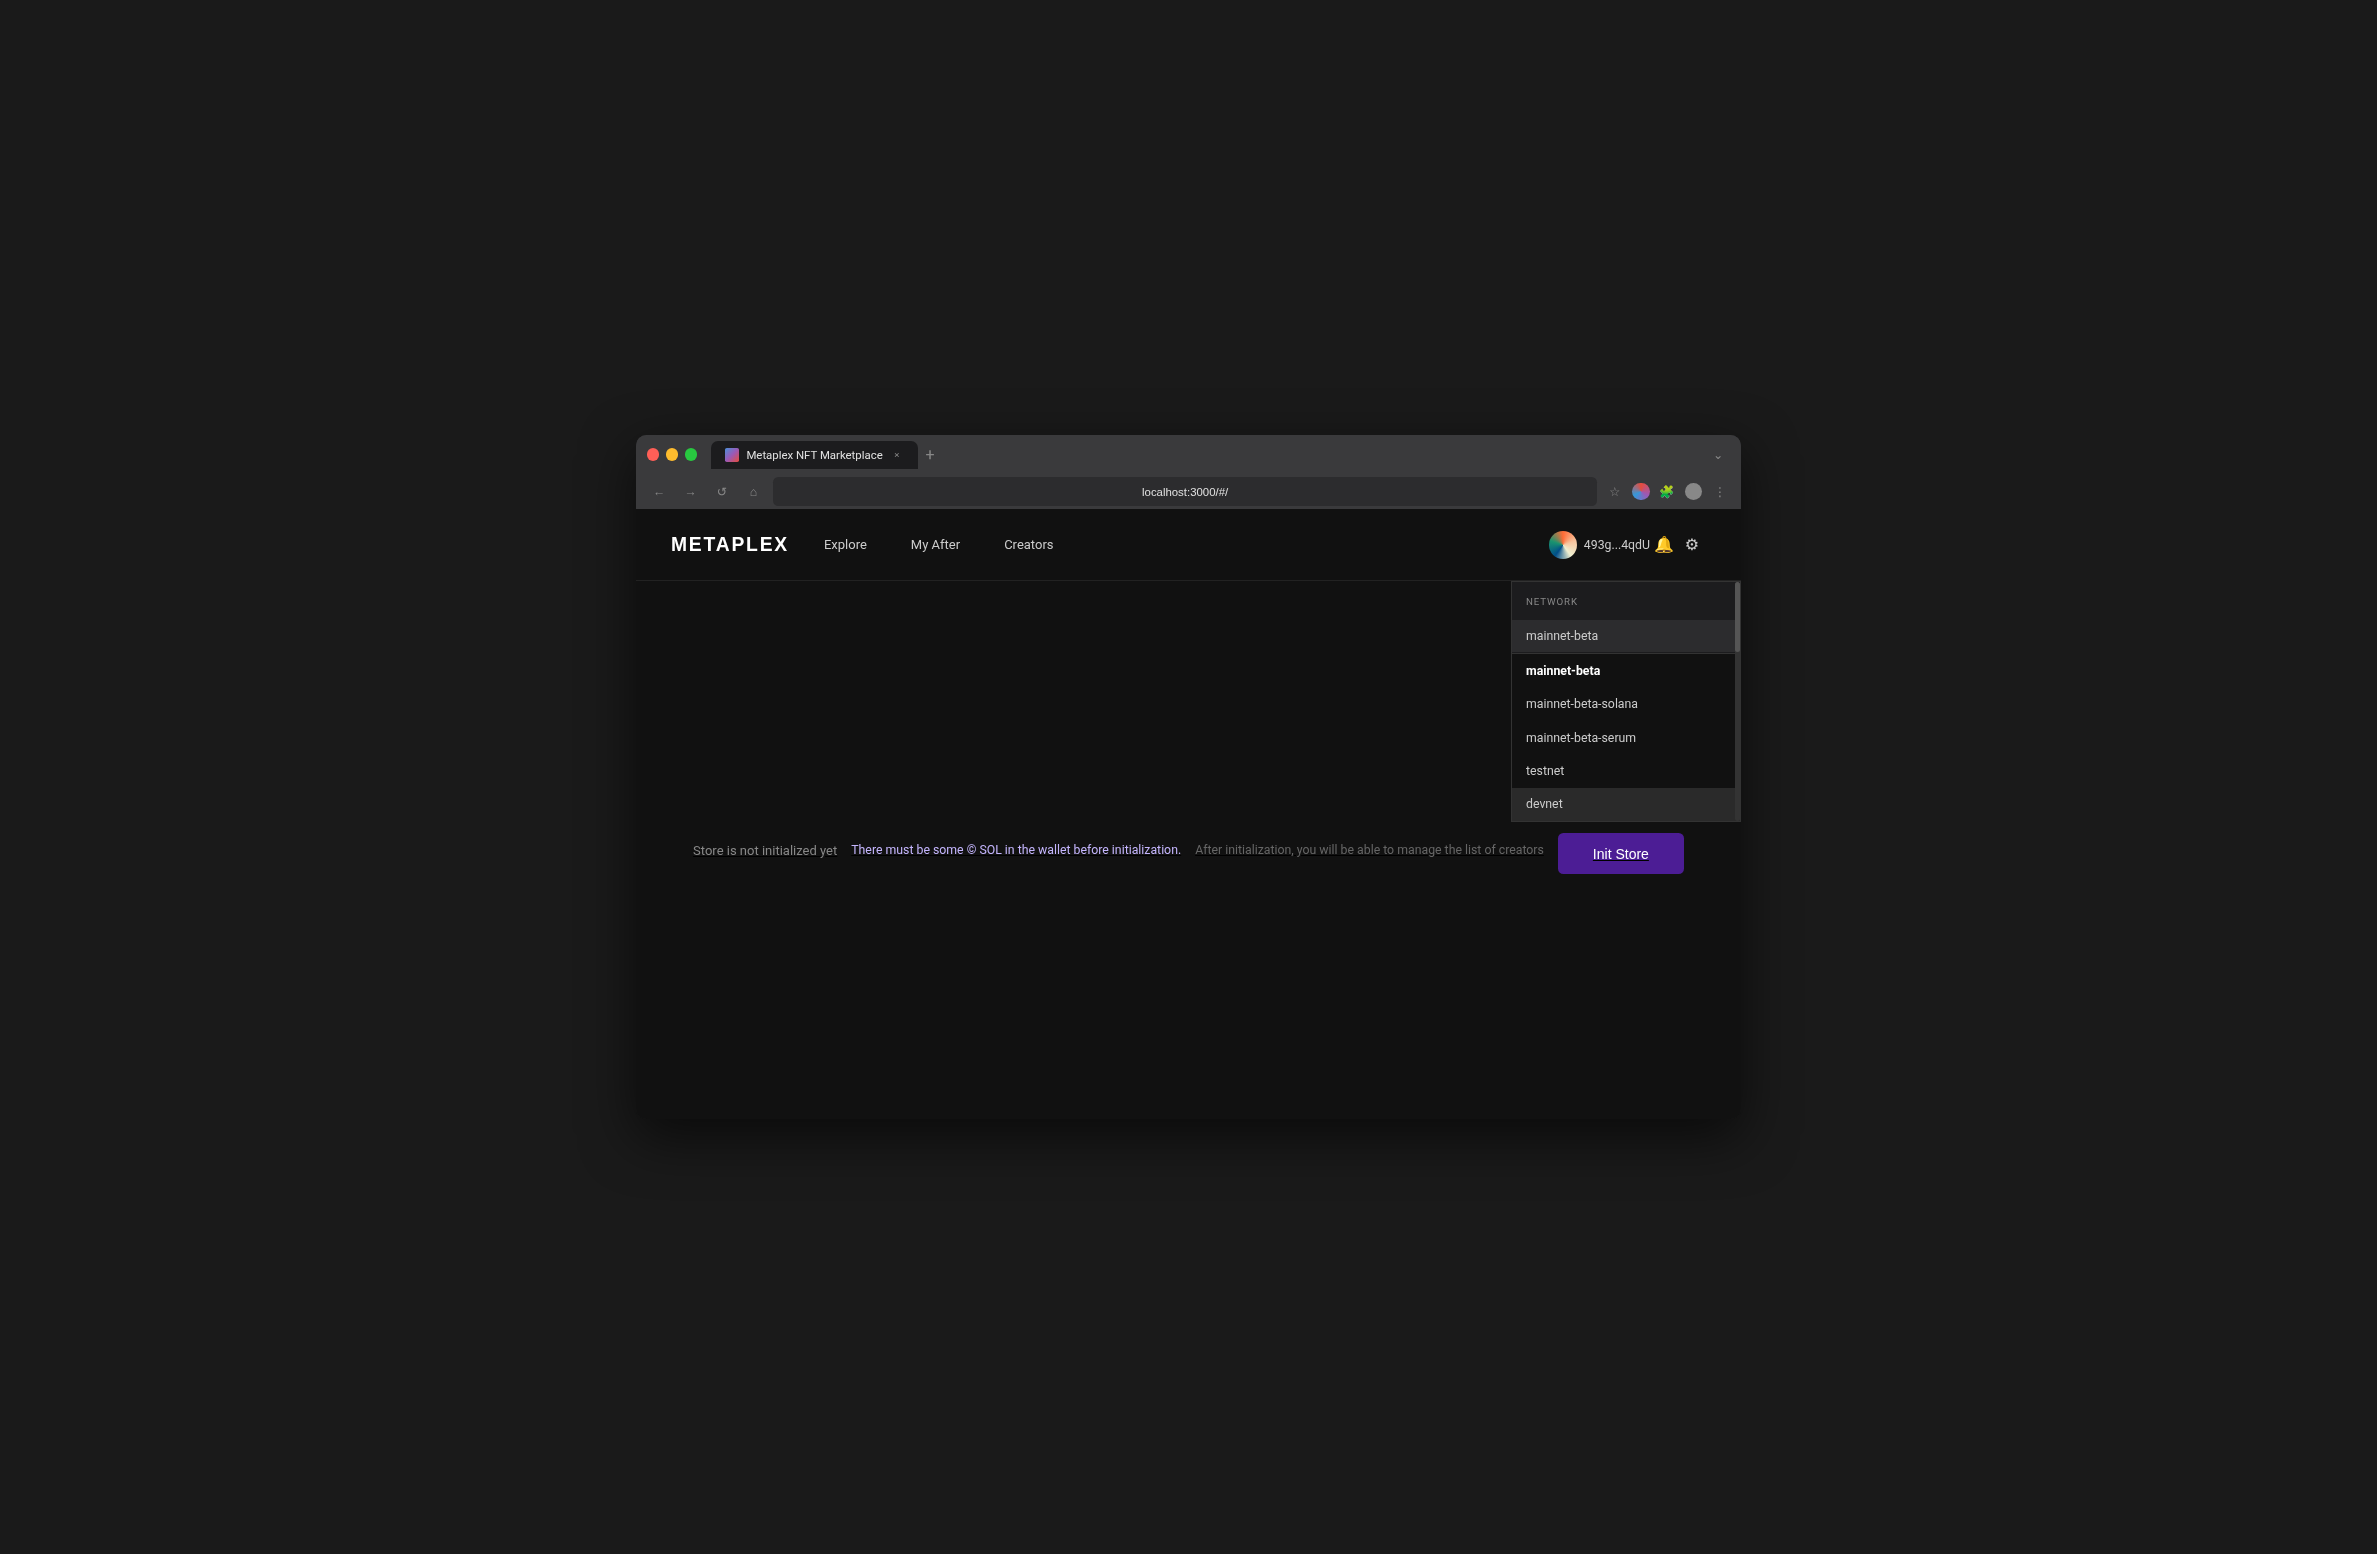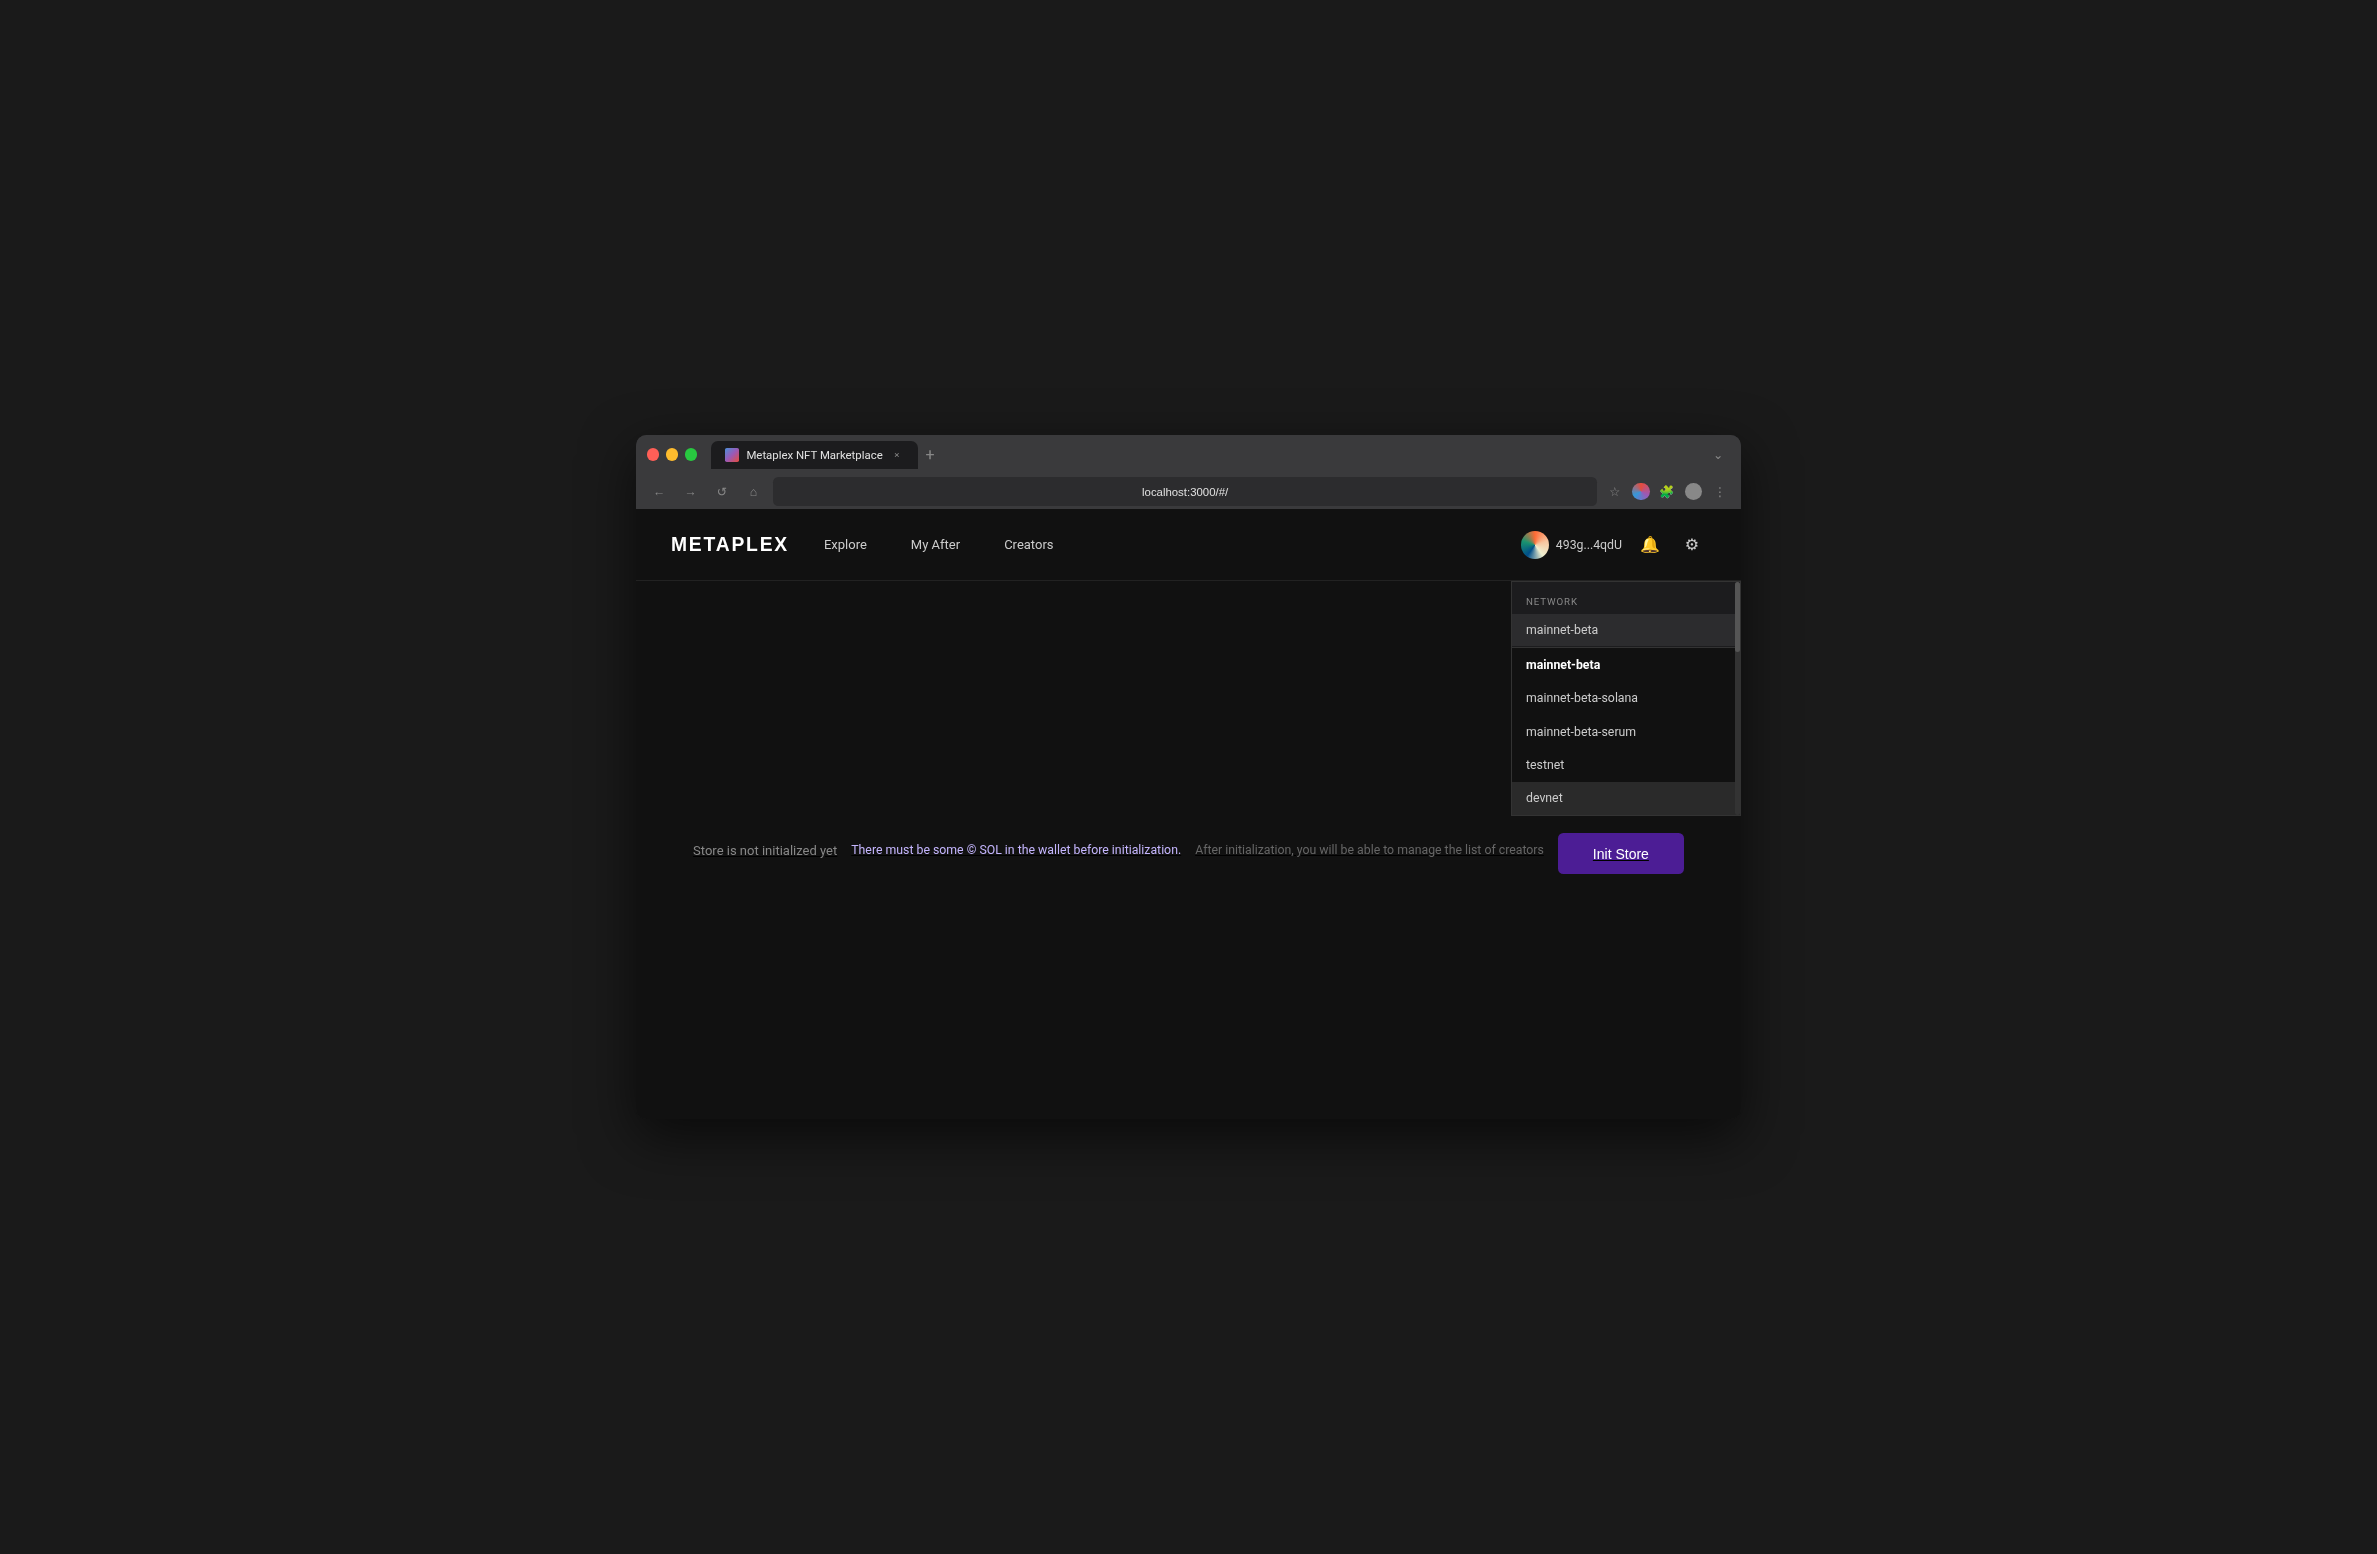"493g...4qdU" .header-right { gap: 14px -> none }
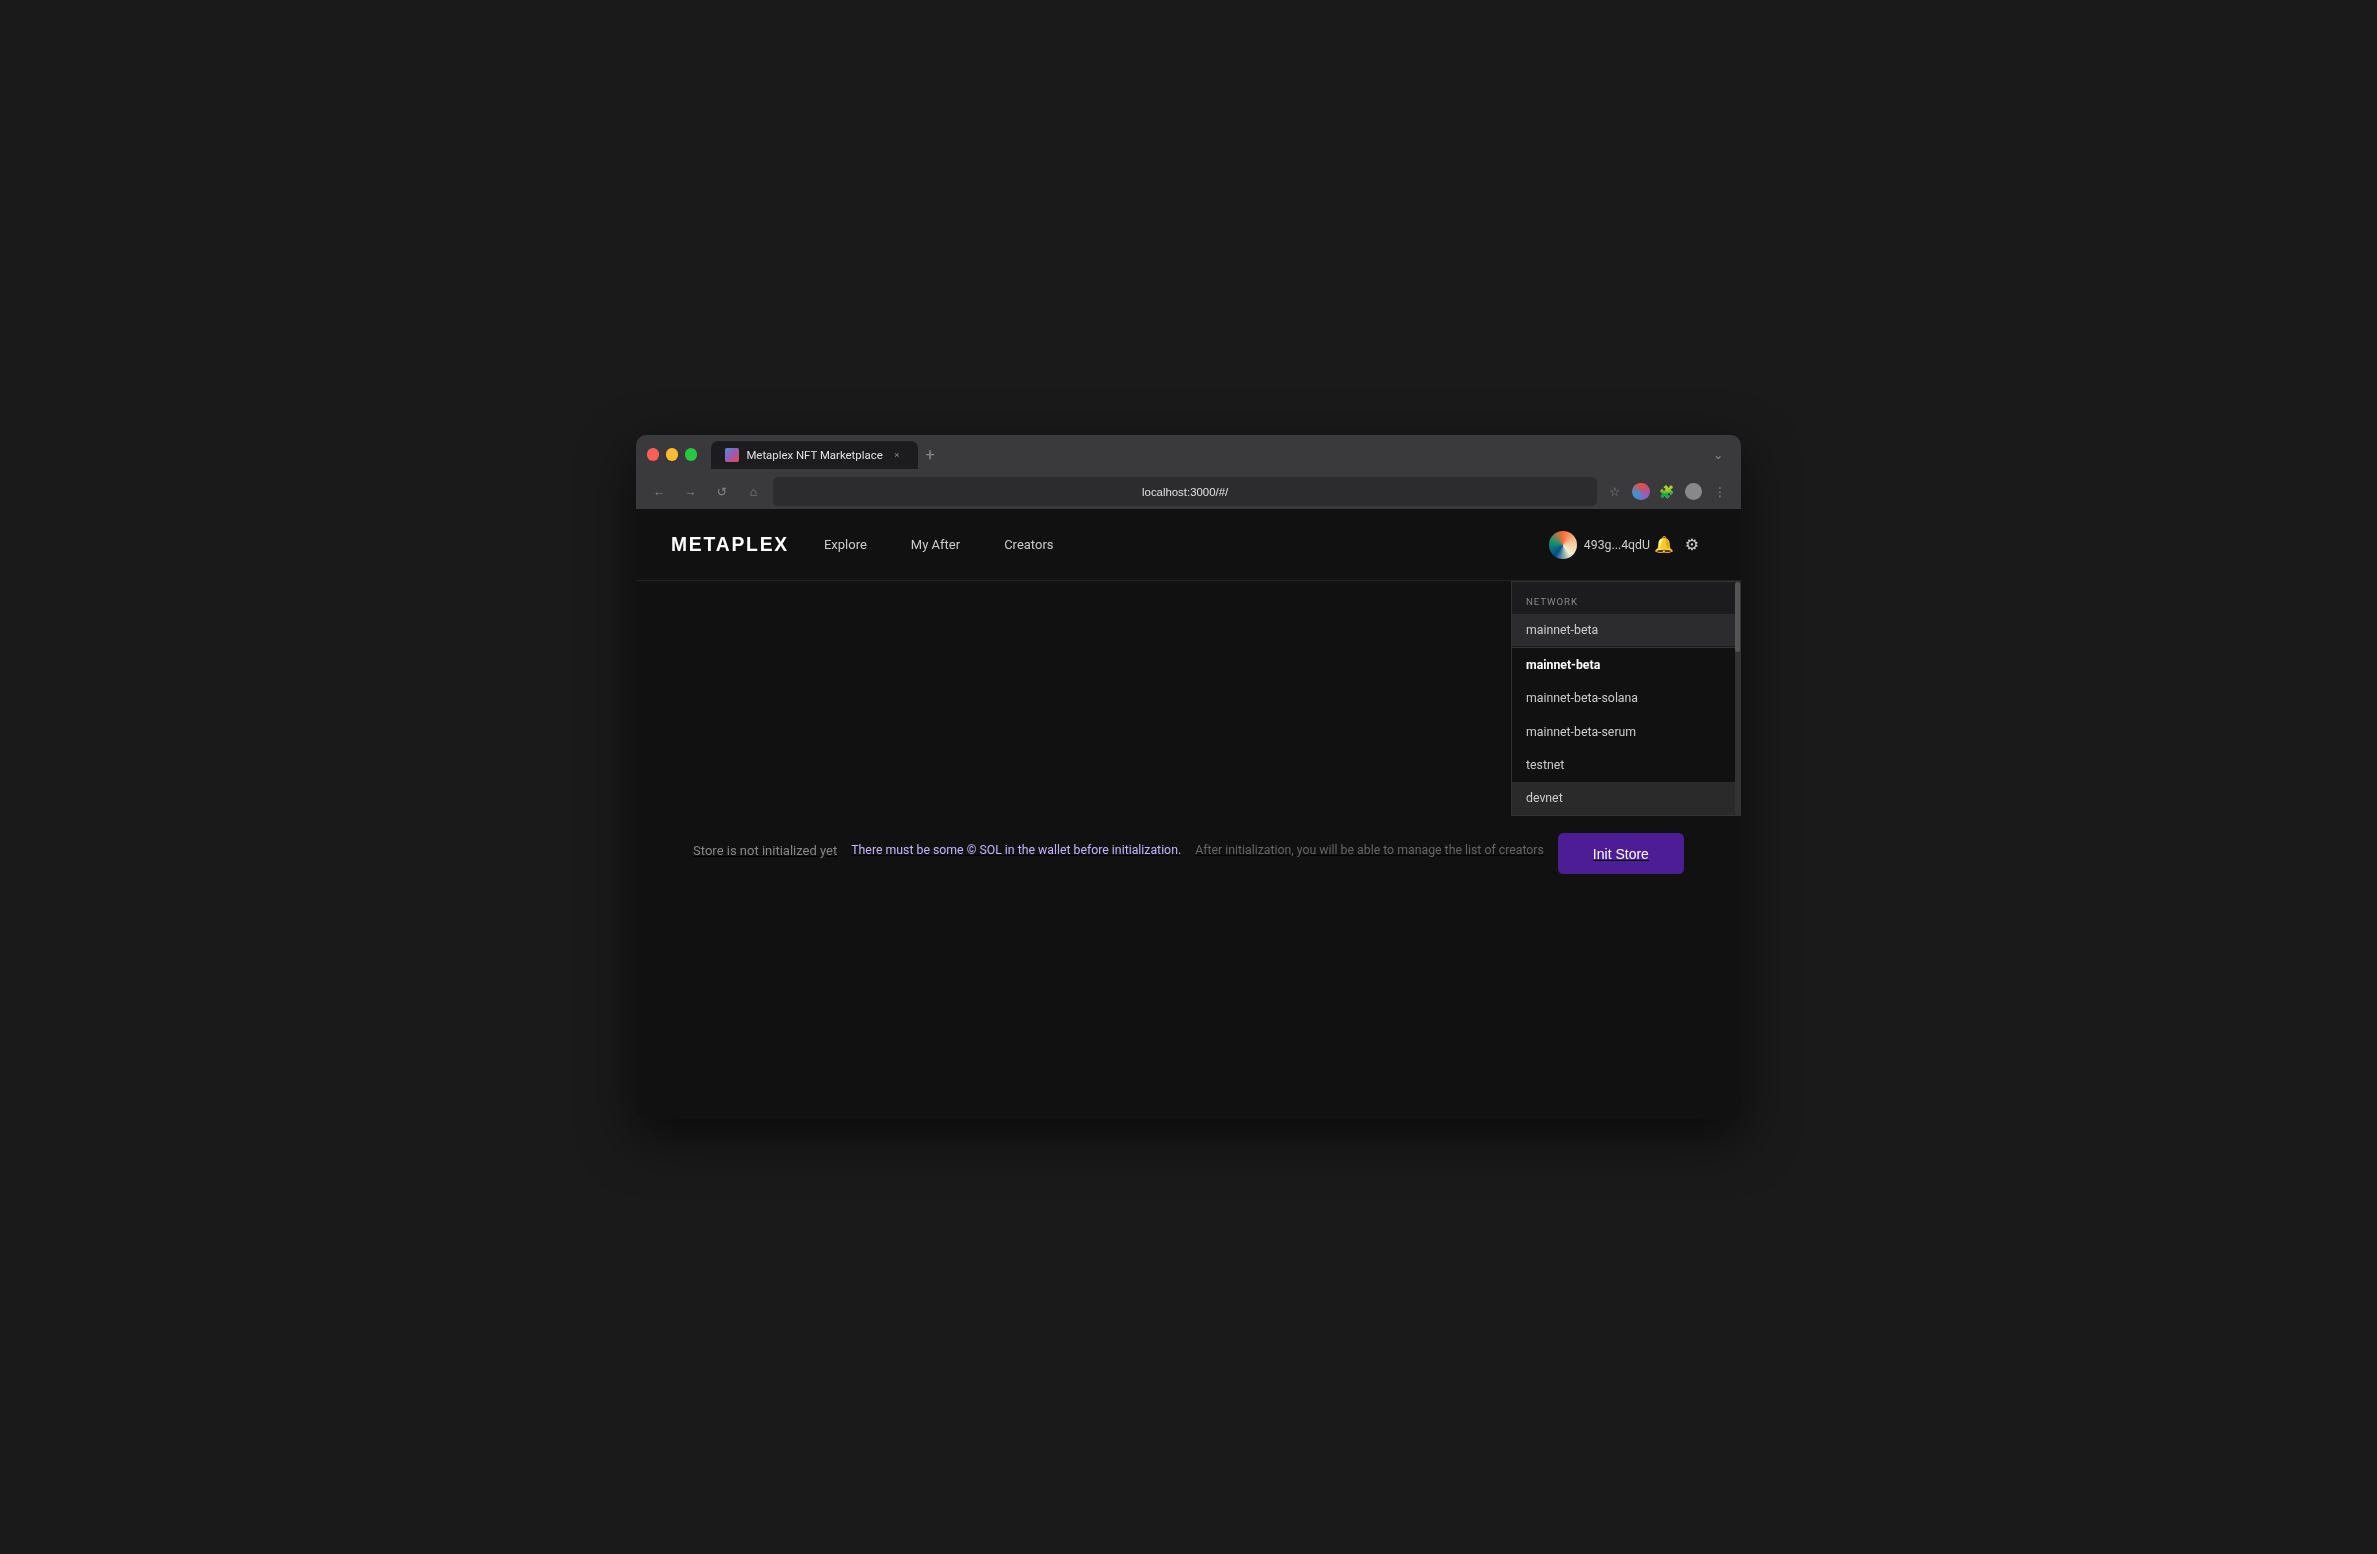"NETWORK" .network-label { padding: 14px 14px 7px -> 14px 14px 13px }
